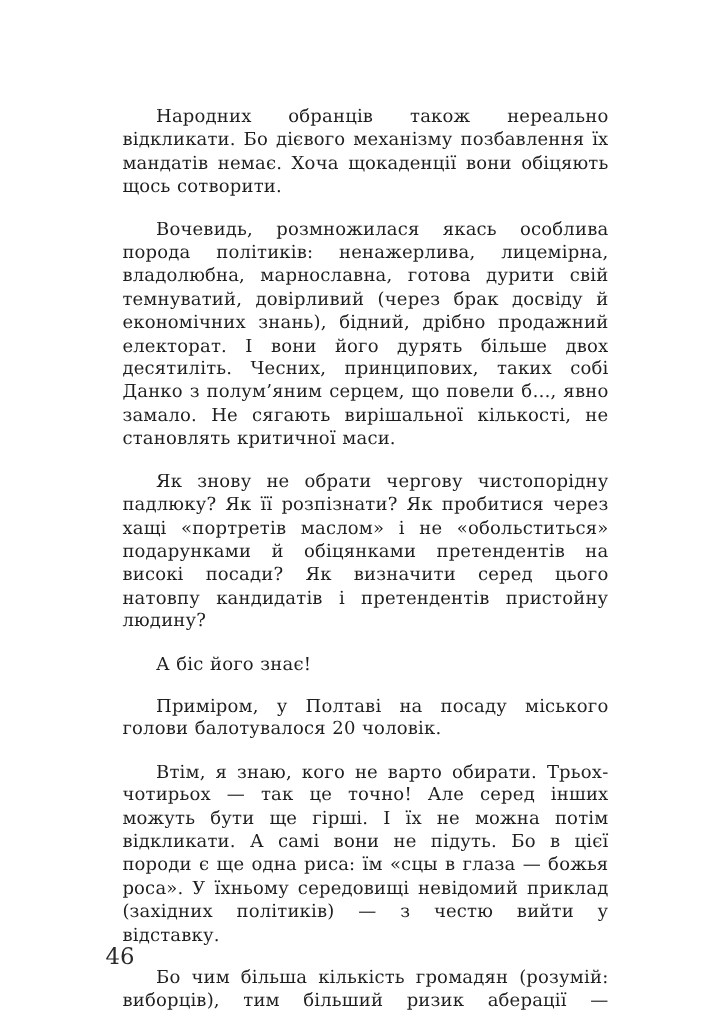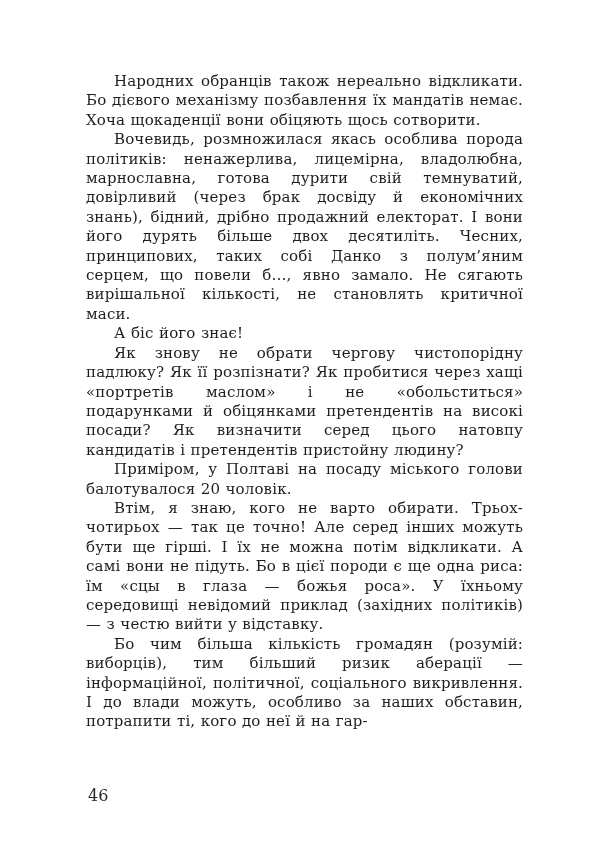"Народних обранців також нереально" .text-block p { margin: 0 -> 16px }
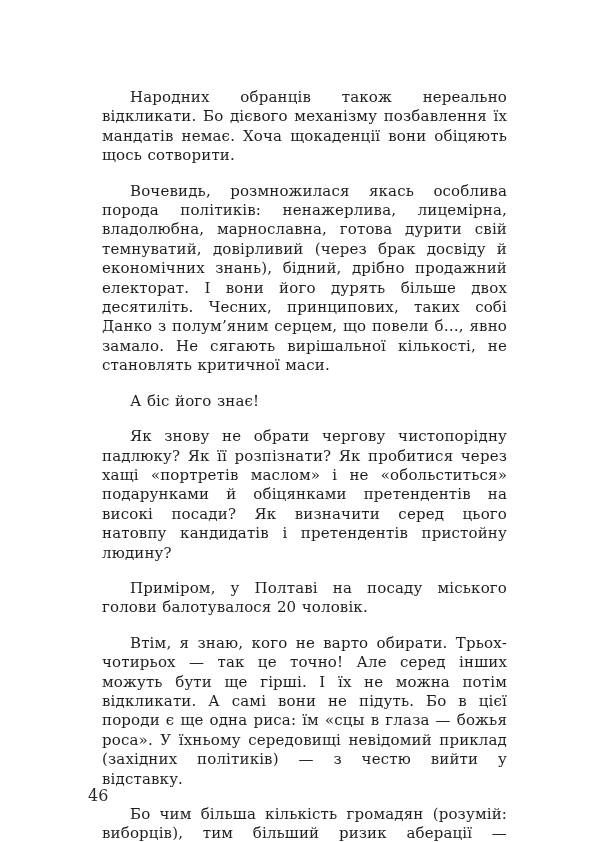"А біс його знає!" p { order: before "Як знову не обрати чергову" -> after "Як знову не обрати чергову" }
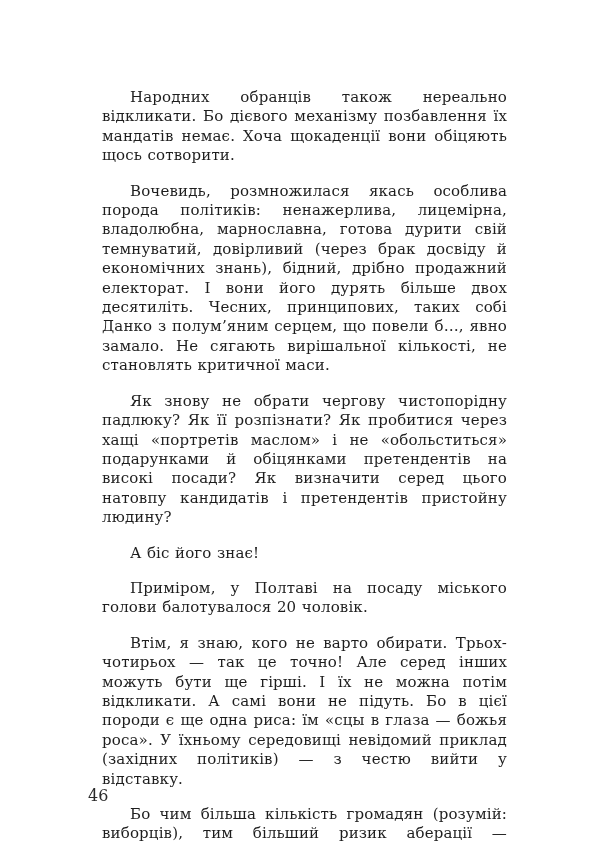"46" .page-number { font-size: 16px -> 19px }
